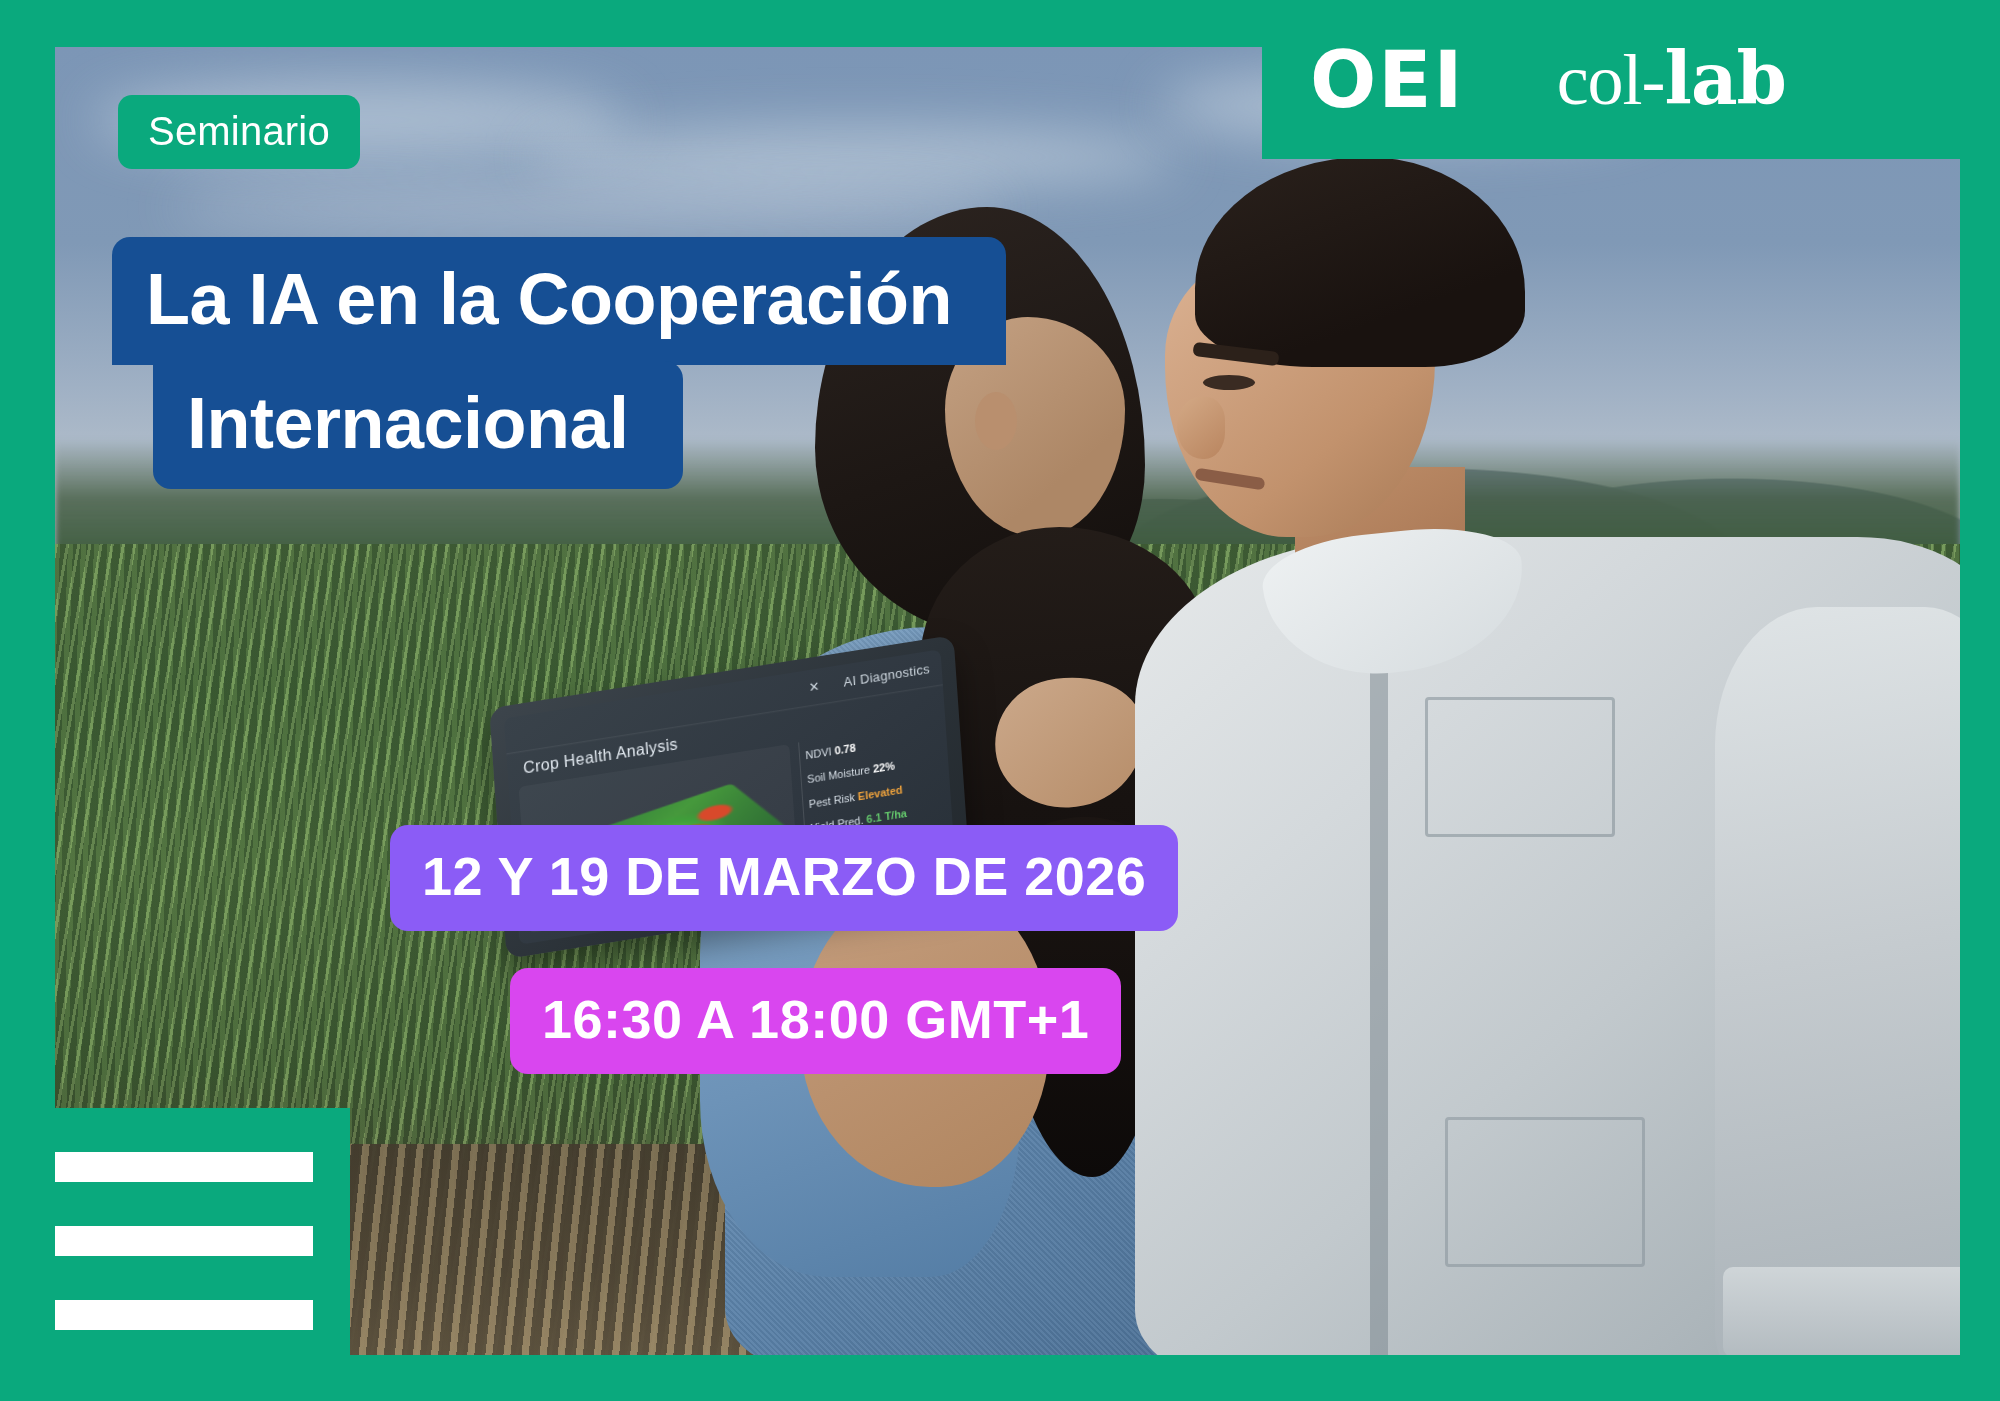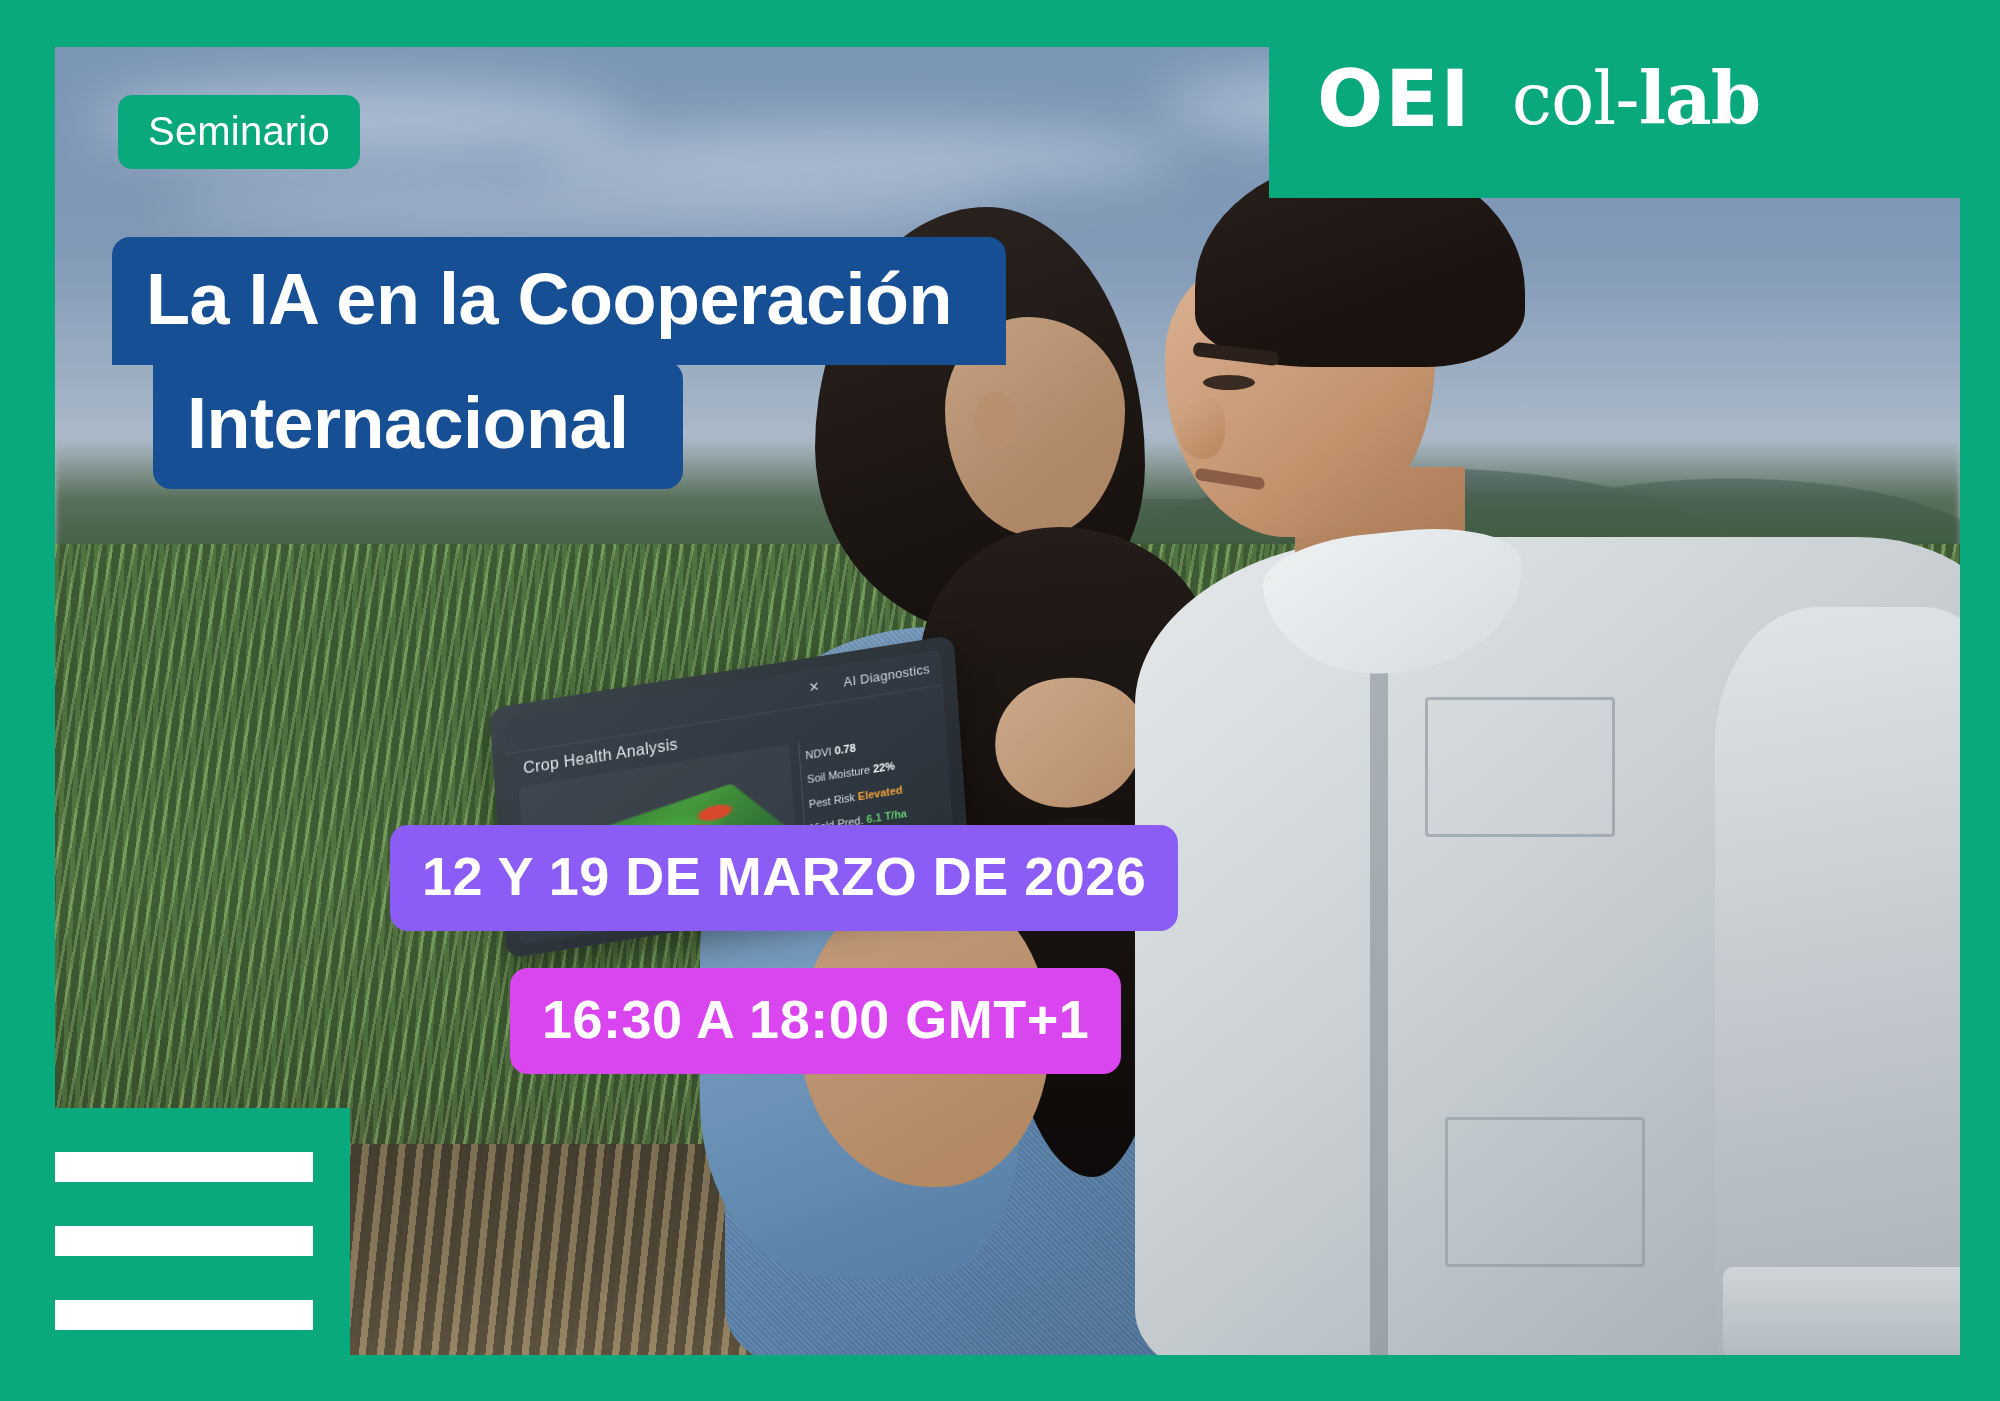"OEI" .logobar { gap: 40px -> 92px; height: 198px -> 159px; right: 8px -> 15px }
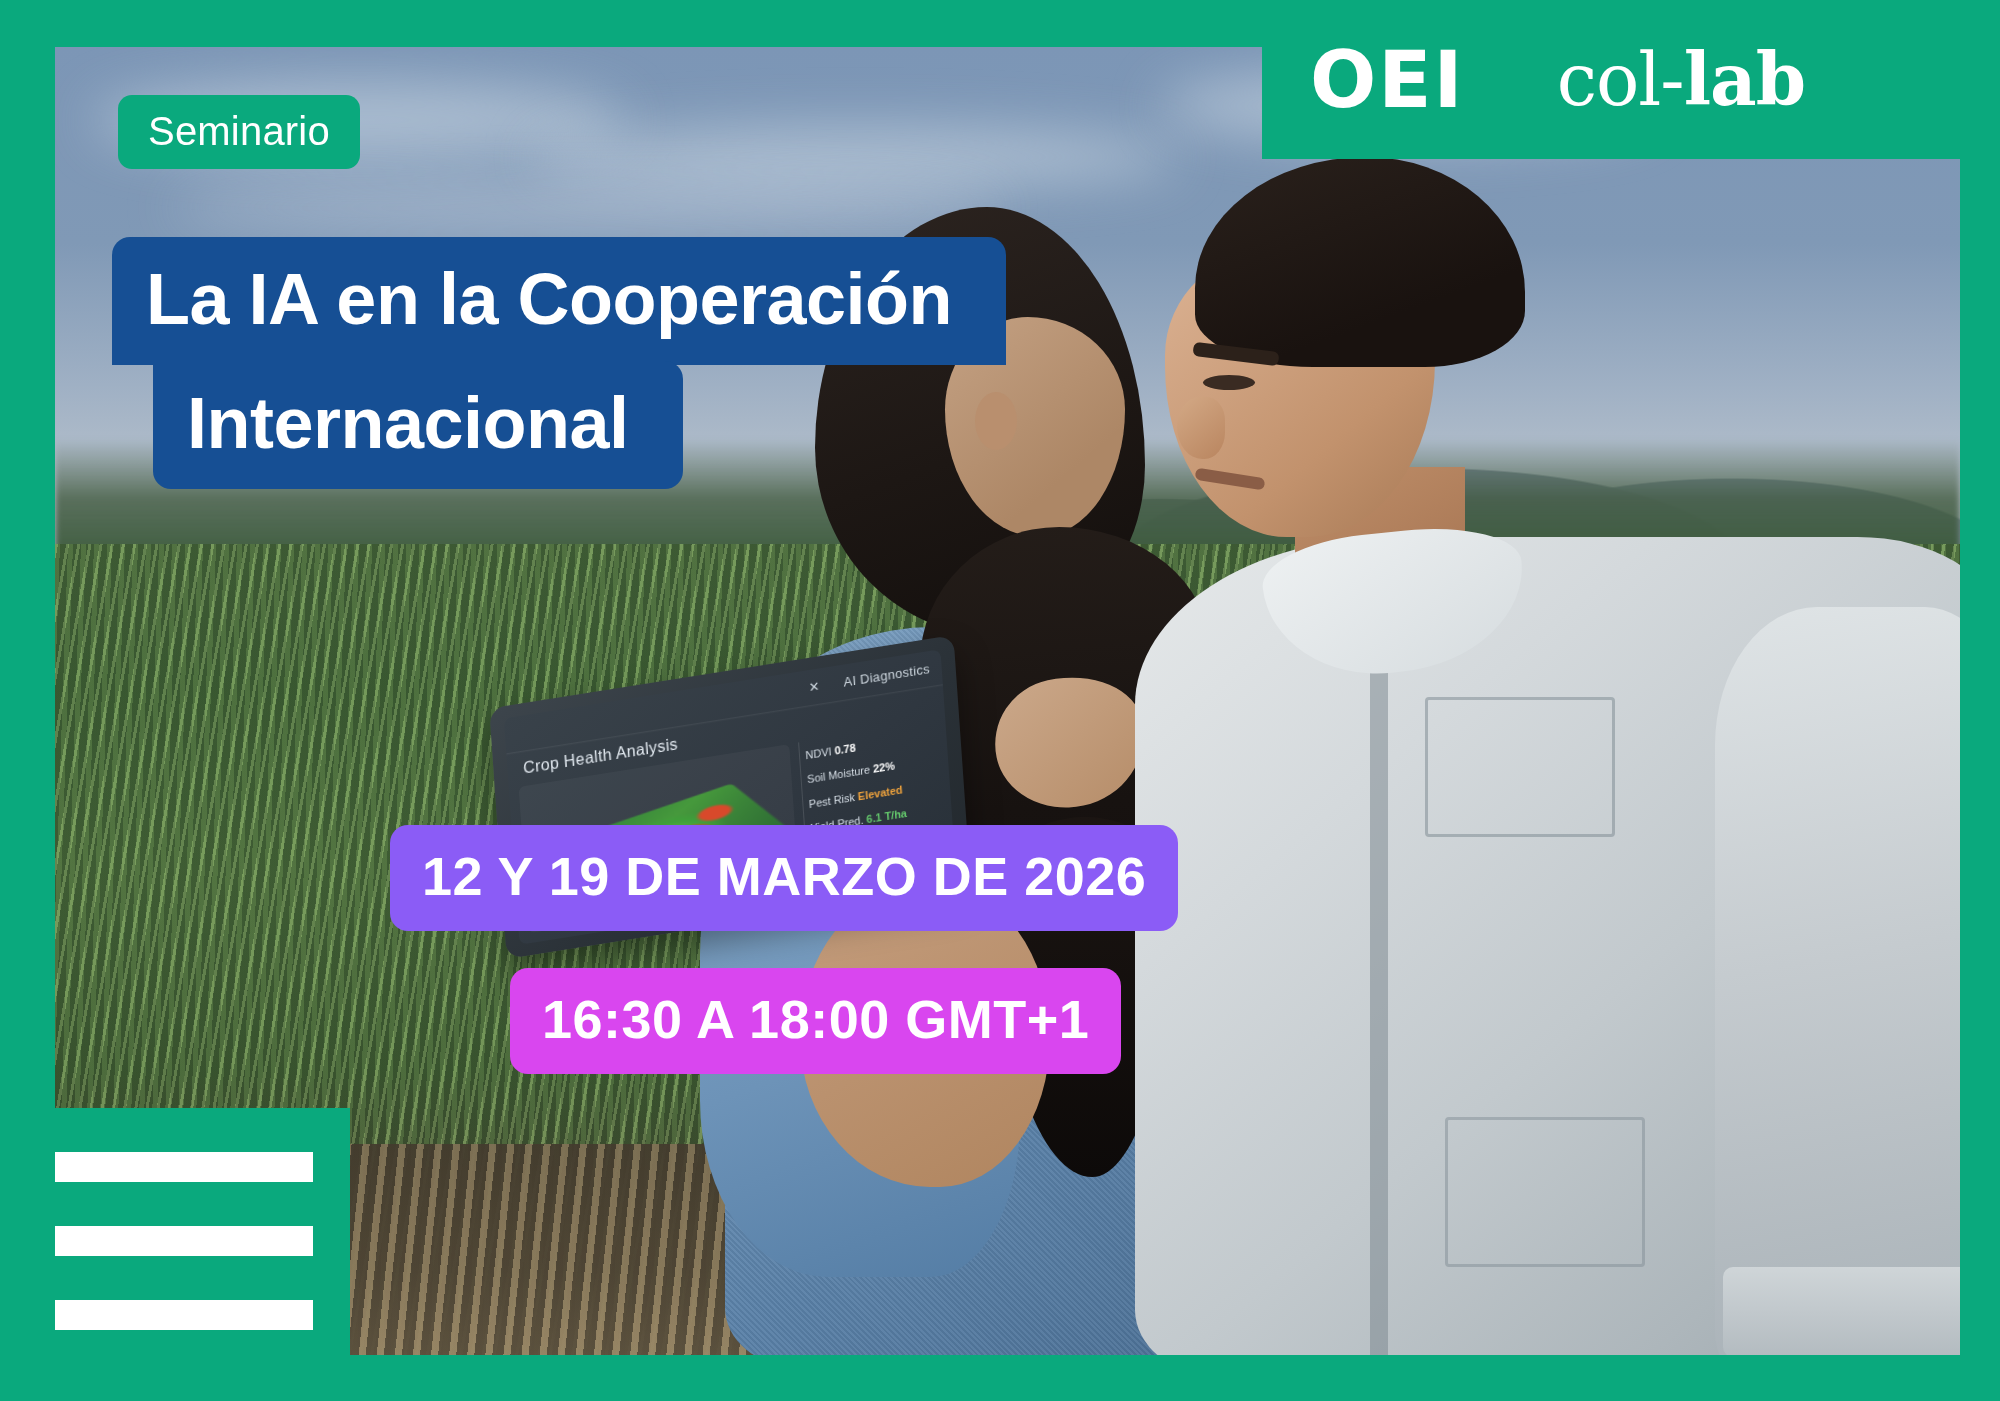"col" .logo-collab .light { font-family: none -> Liberation Serif, serif }
